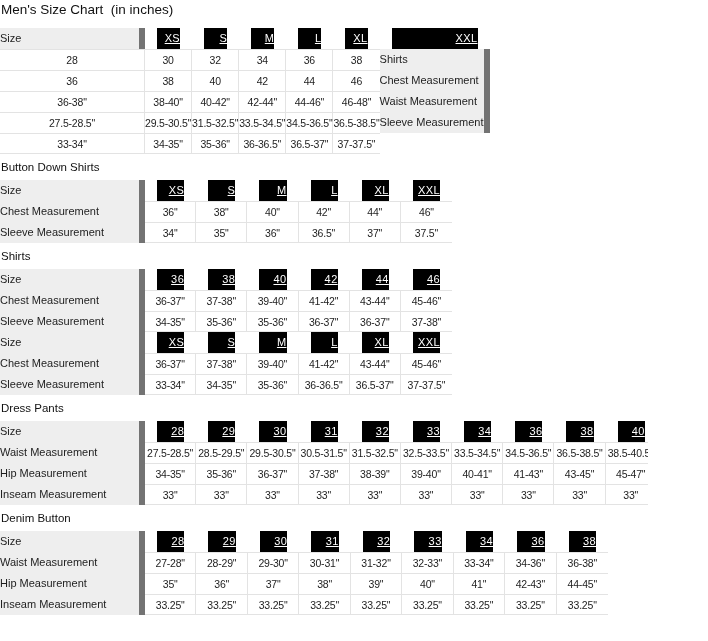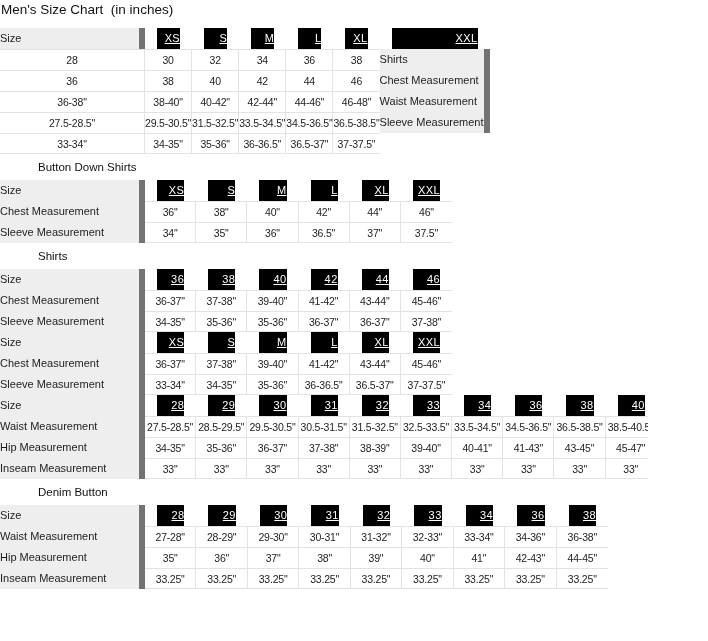"Button Down Shirts" .sec { padding-left: 37px -> none }
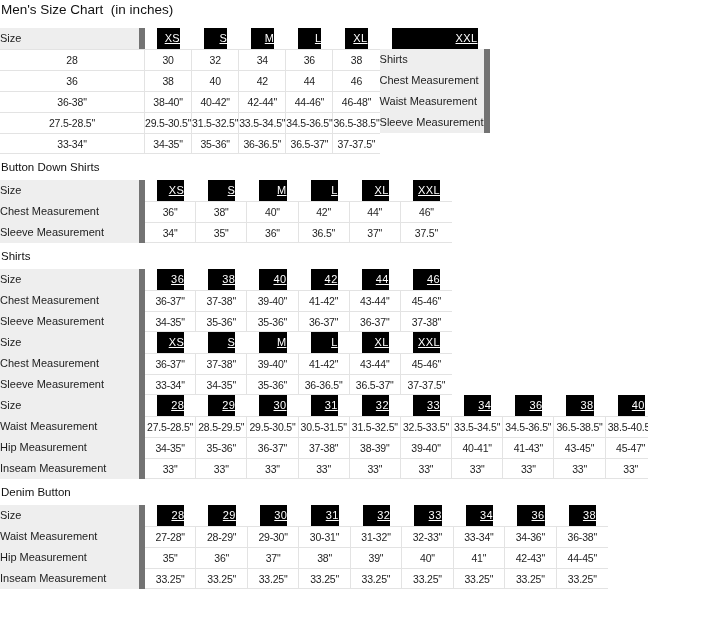"Dress Pants" div.sec { html: none -> <div>Dress Pants</div> }
